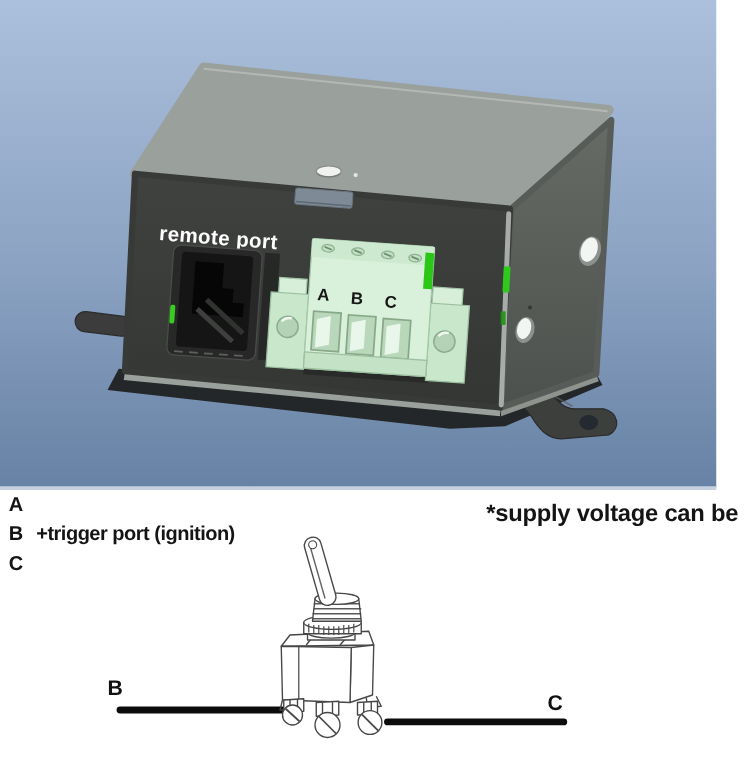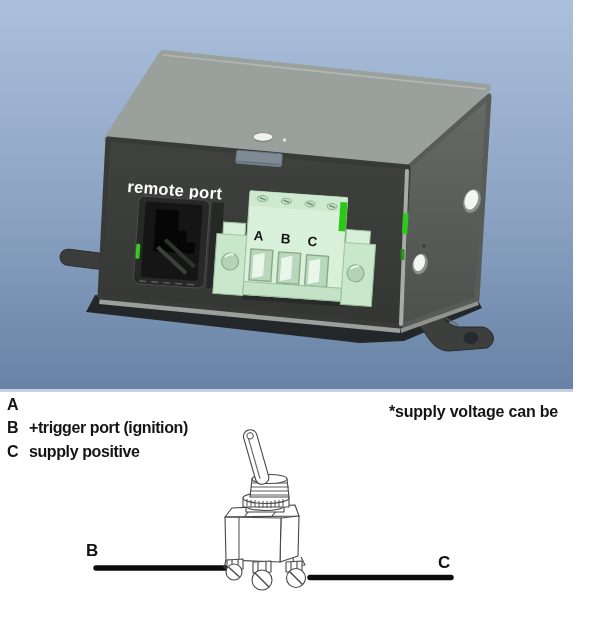"*supply voltage can be" .note { font-size: 16px -> 19px }
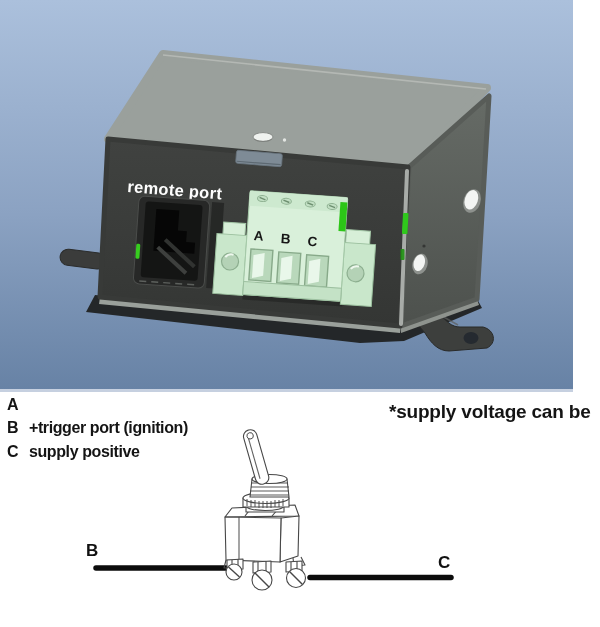"supply positive" span.legend-desc { html: <span>supply positive</span> -> none }
